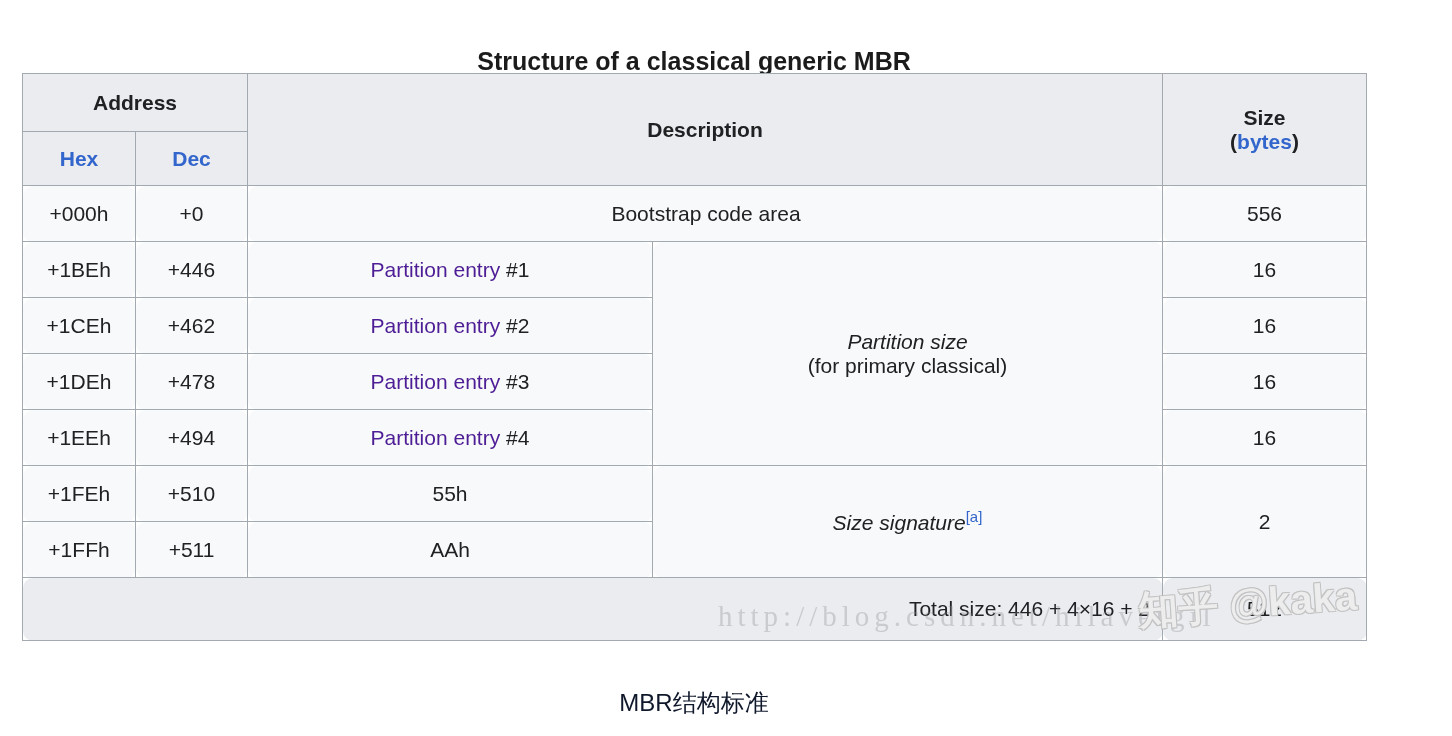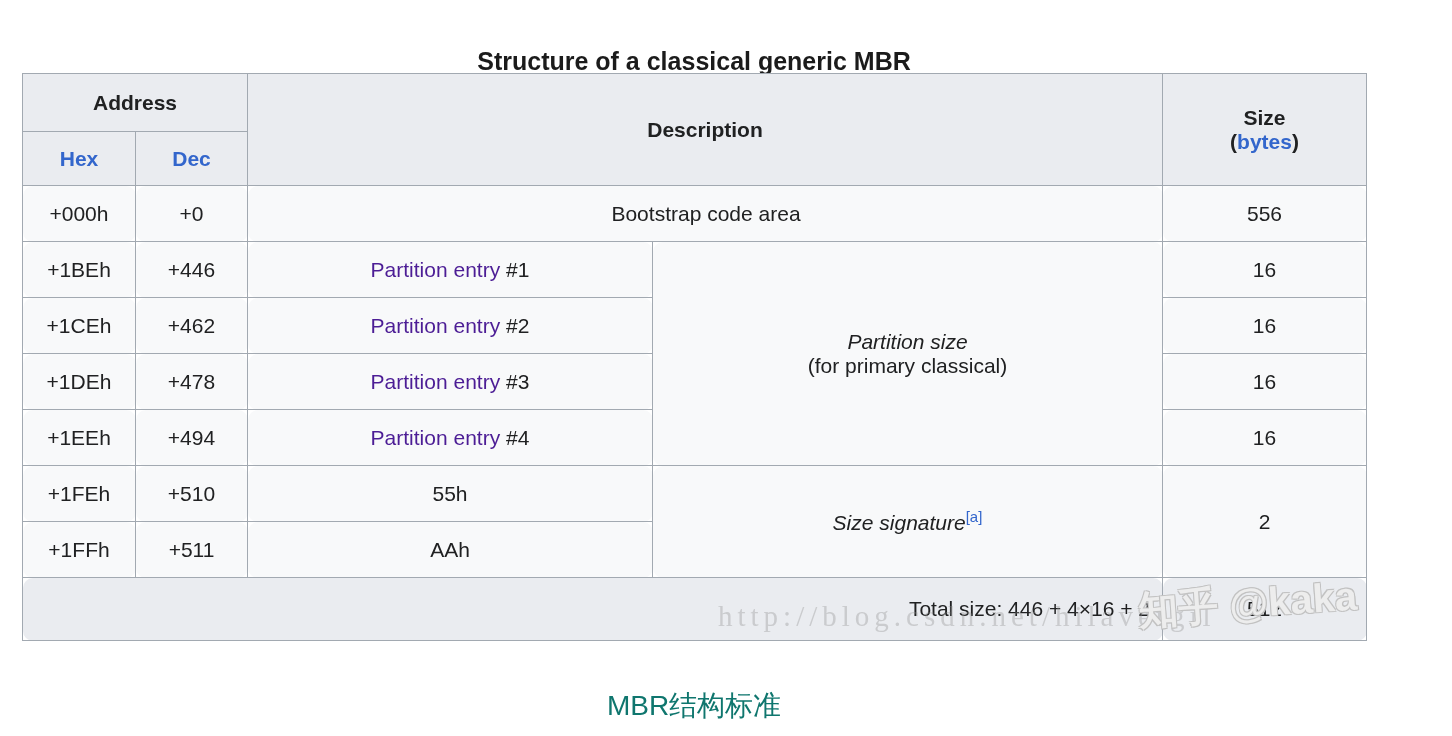"MBR结构标准" .caption { color: #0f766e -> #0f172a; font-size: 28px -> 24px }
